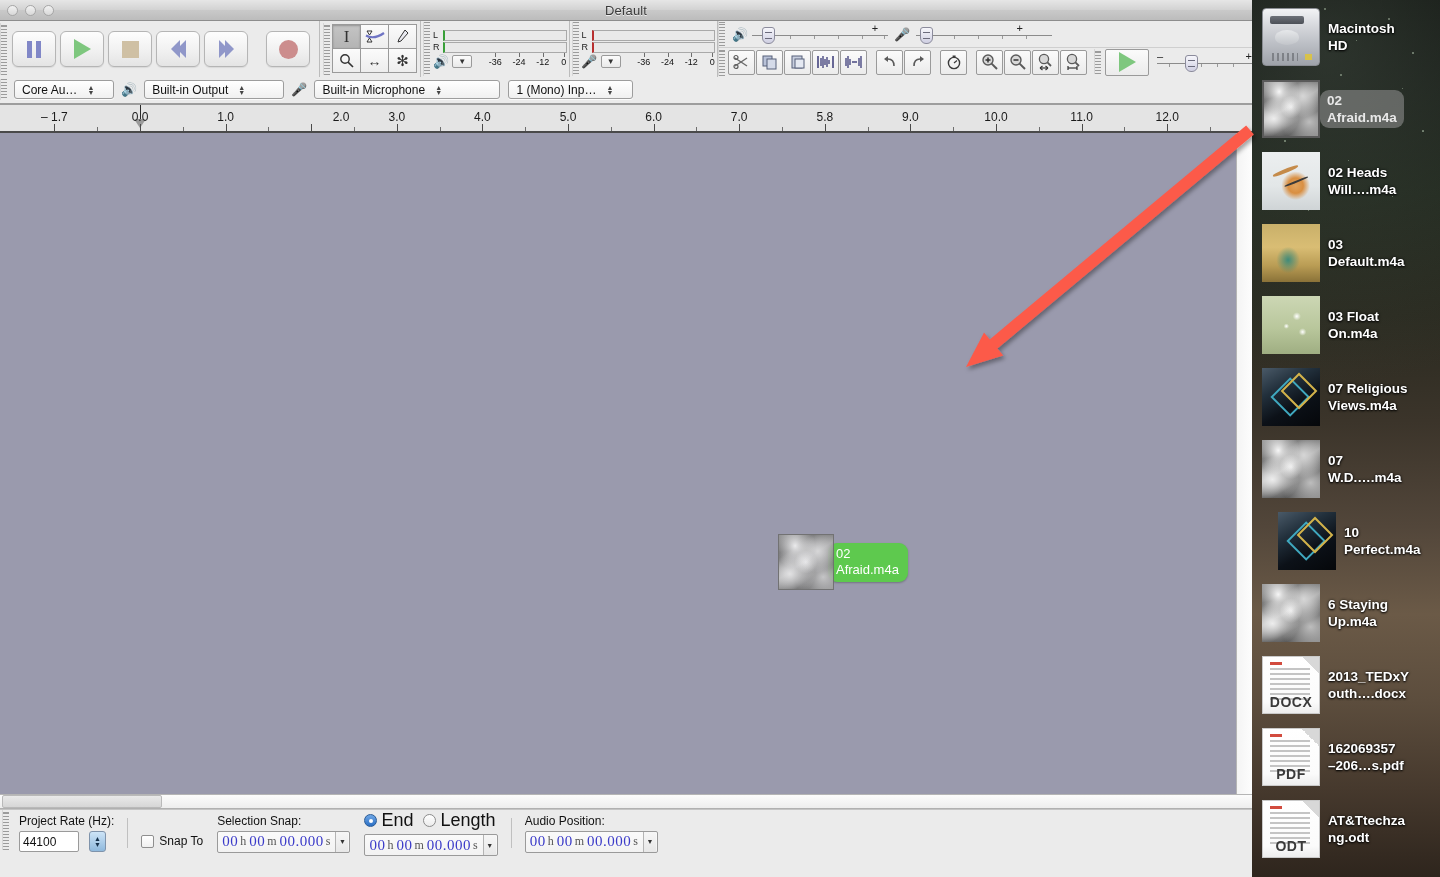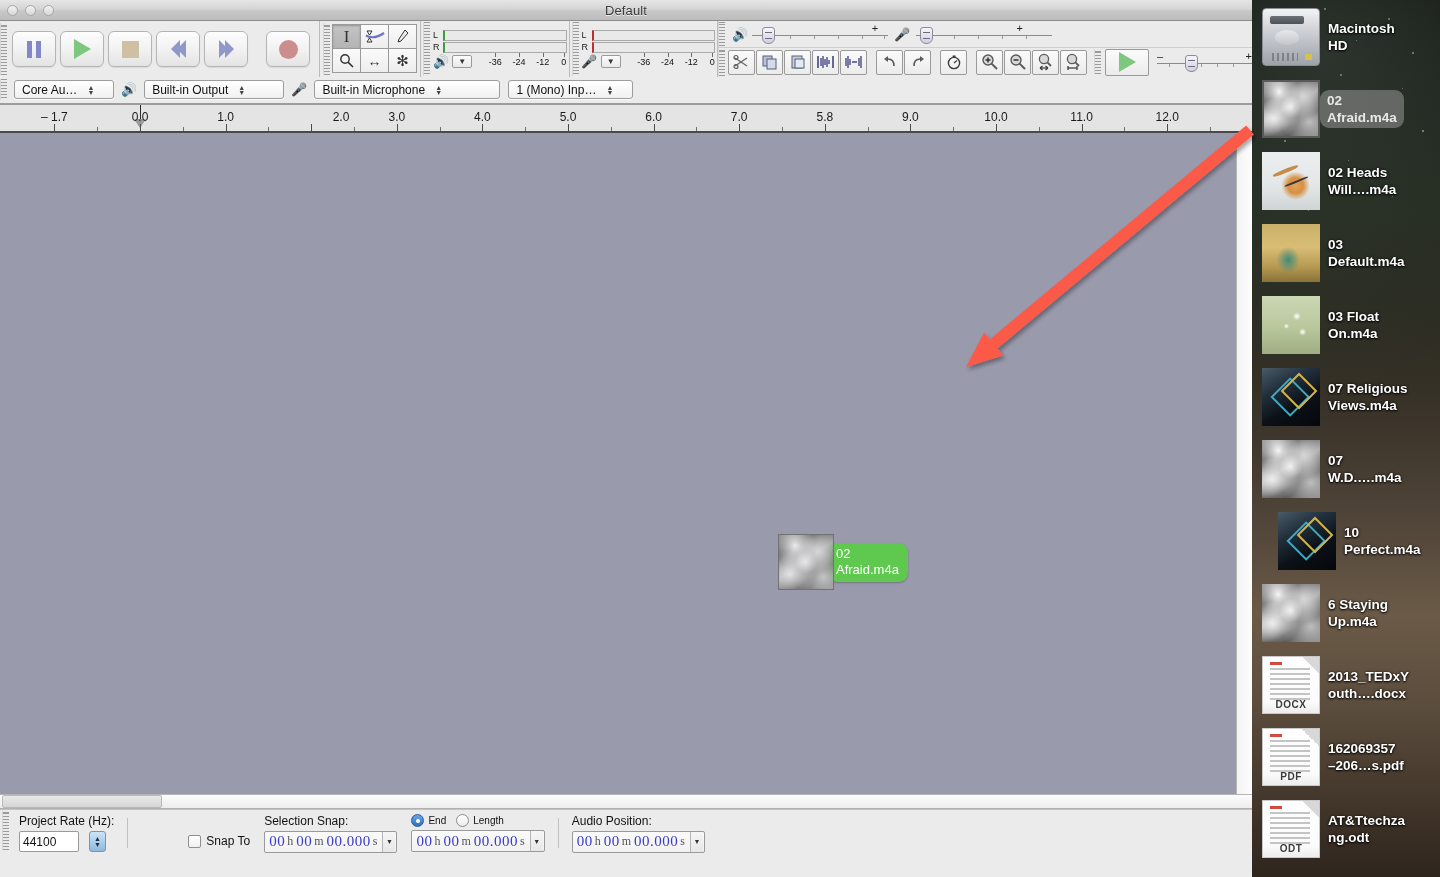"DOCX" .art-doc .kind { font-size: 10px -> 14px }
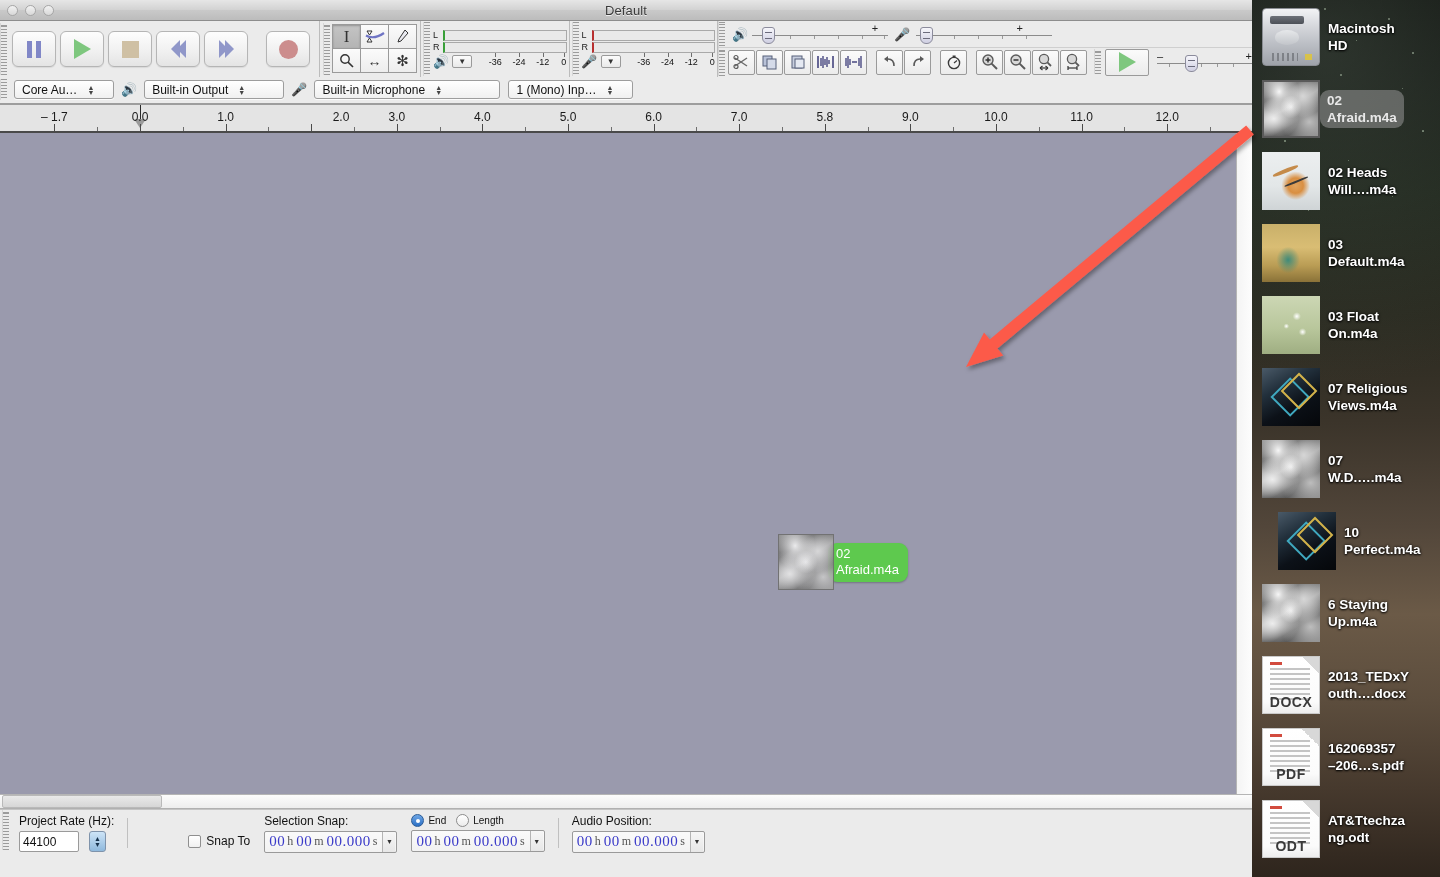"End" .radio { font-size: 10px -> 18px }
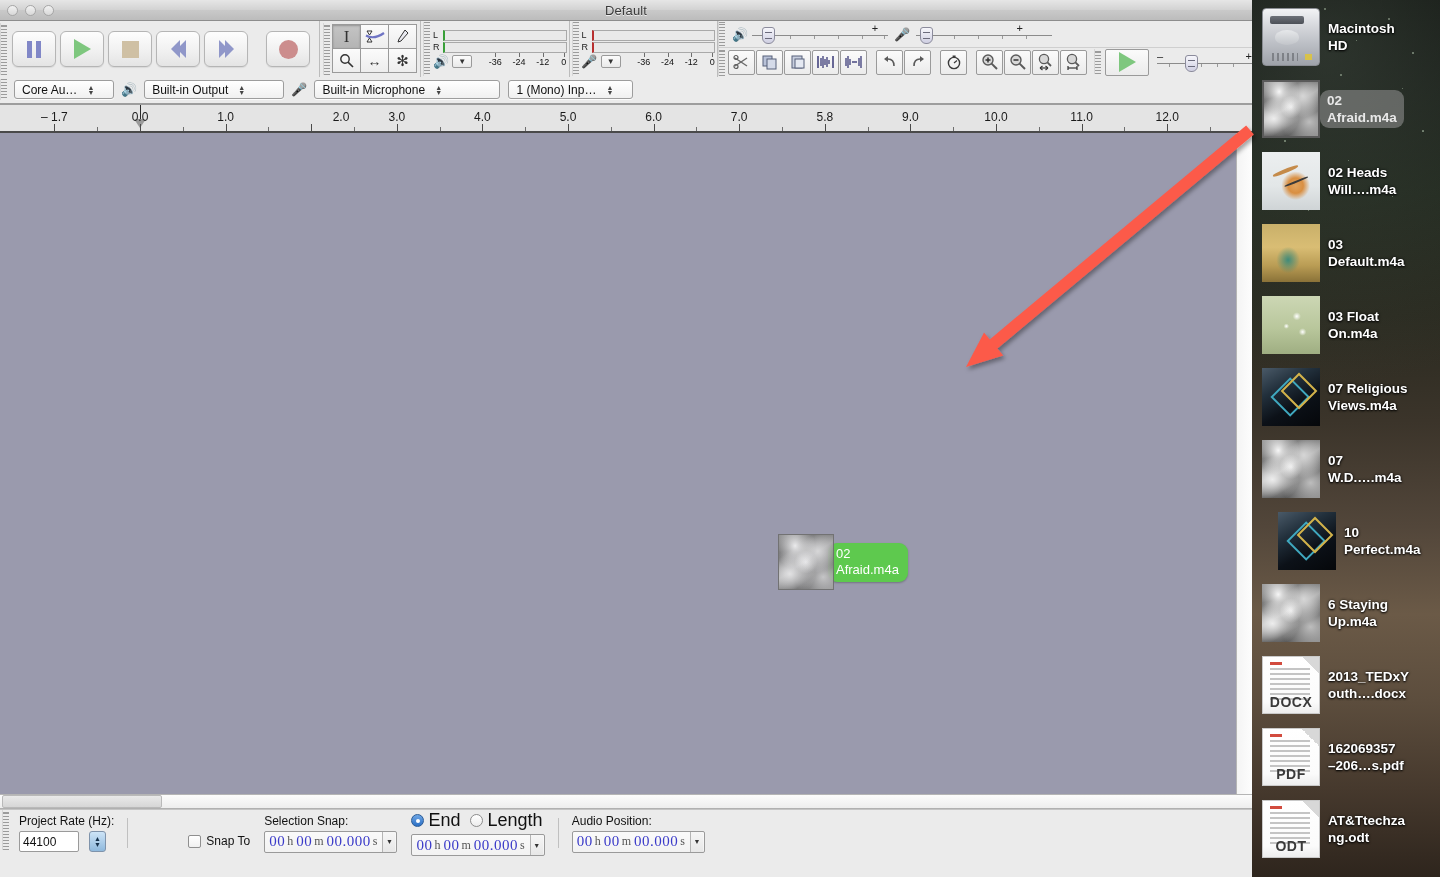"Snap To" .chk { margin-left: 47px -> none }
